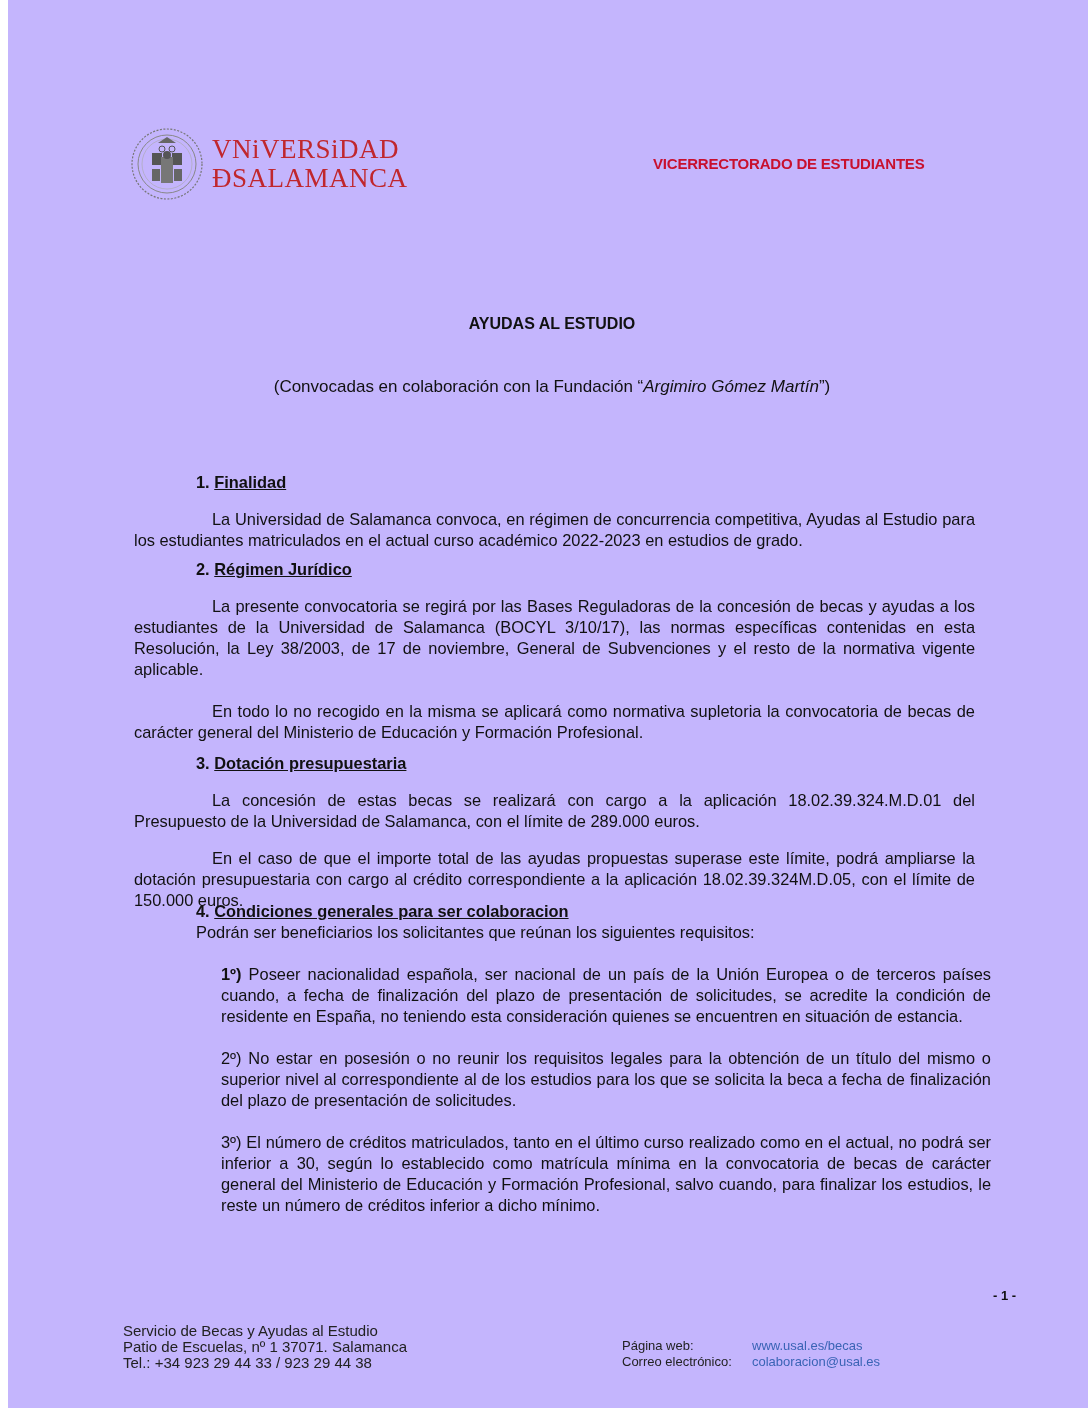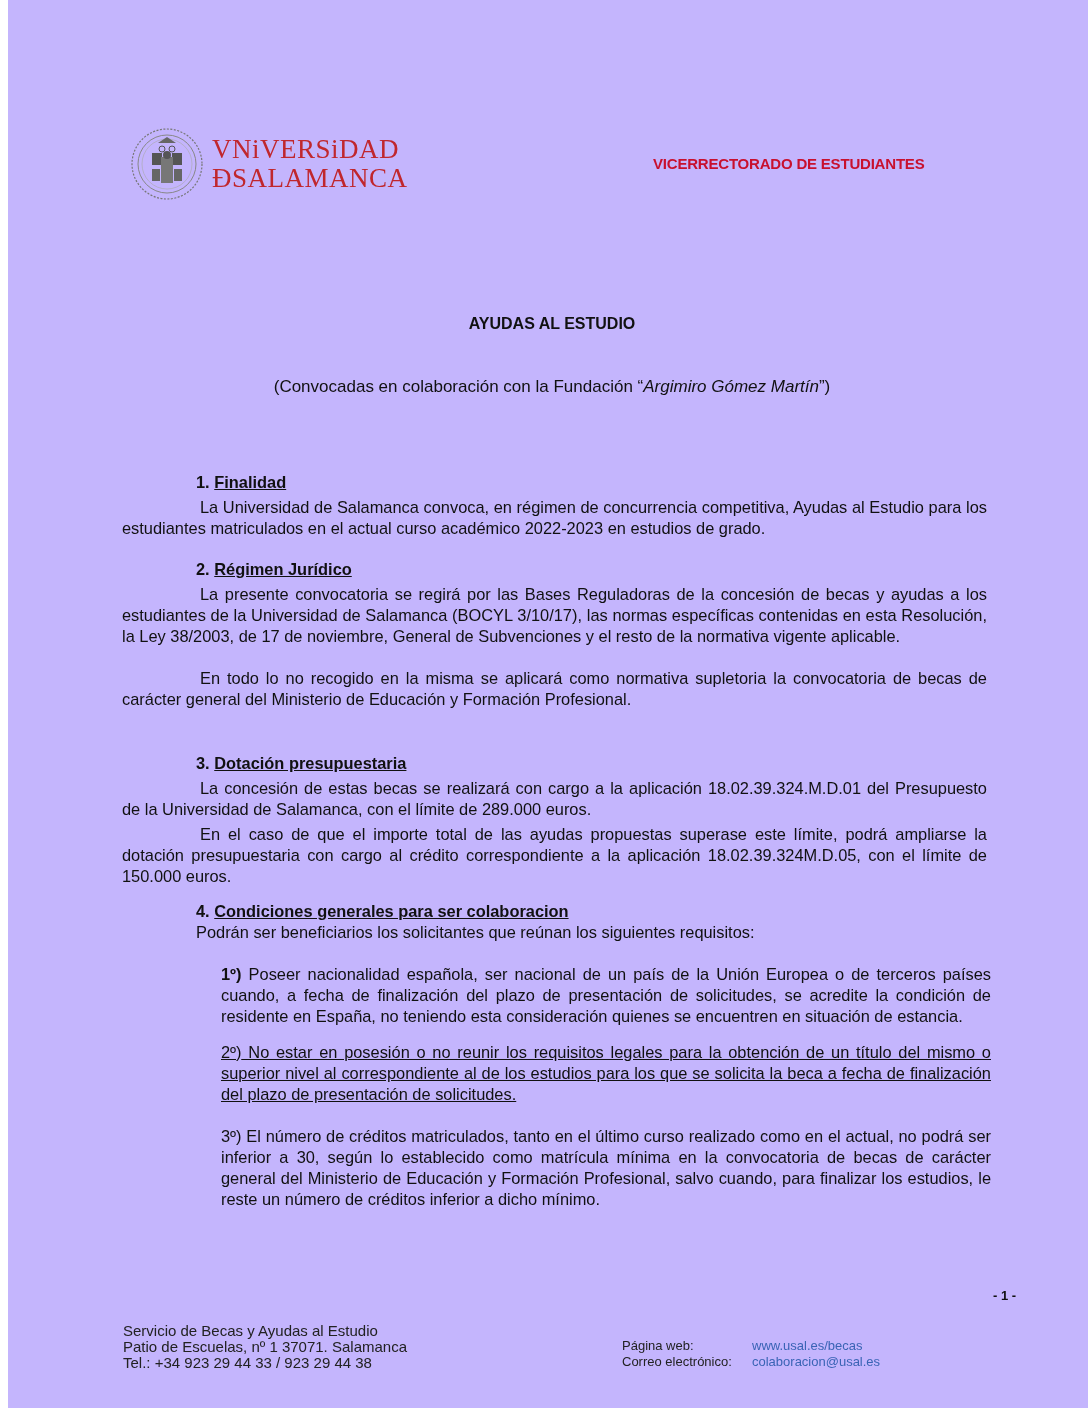"La Universidad de Salamanca convoca," .para { margin: 4px -> 16px }
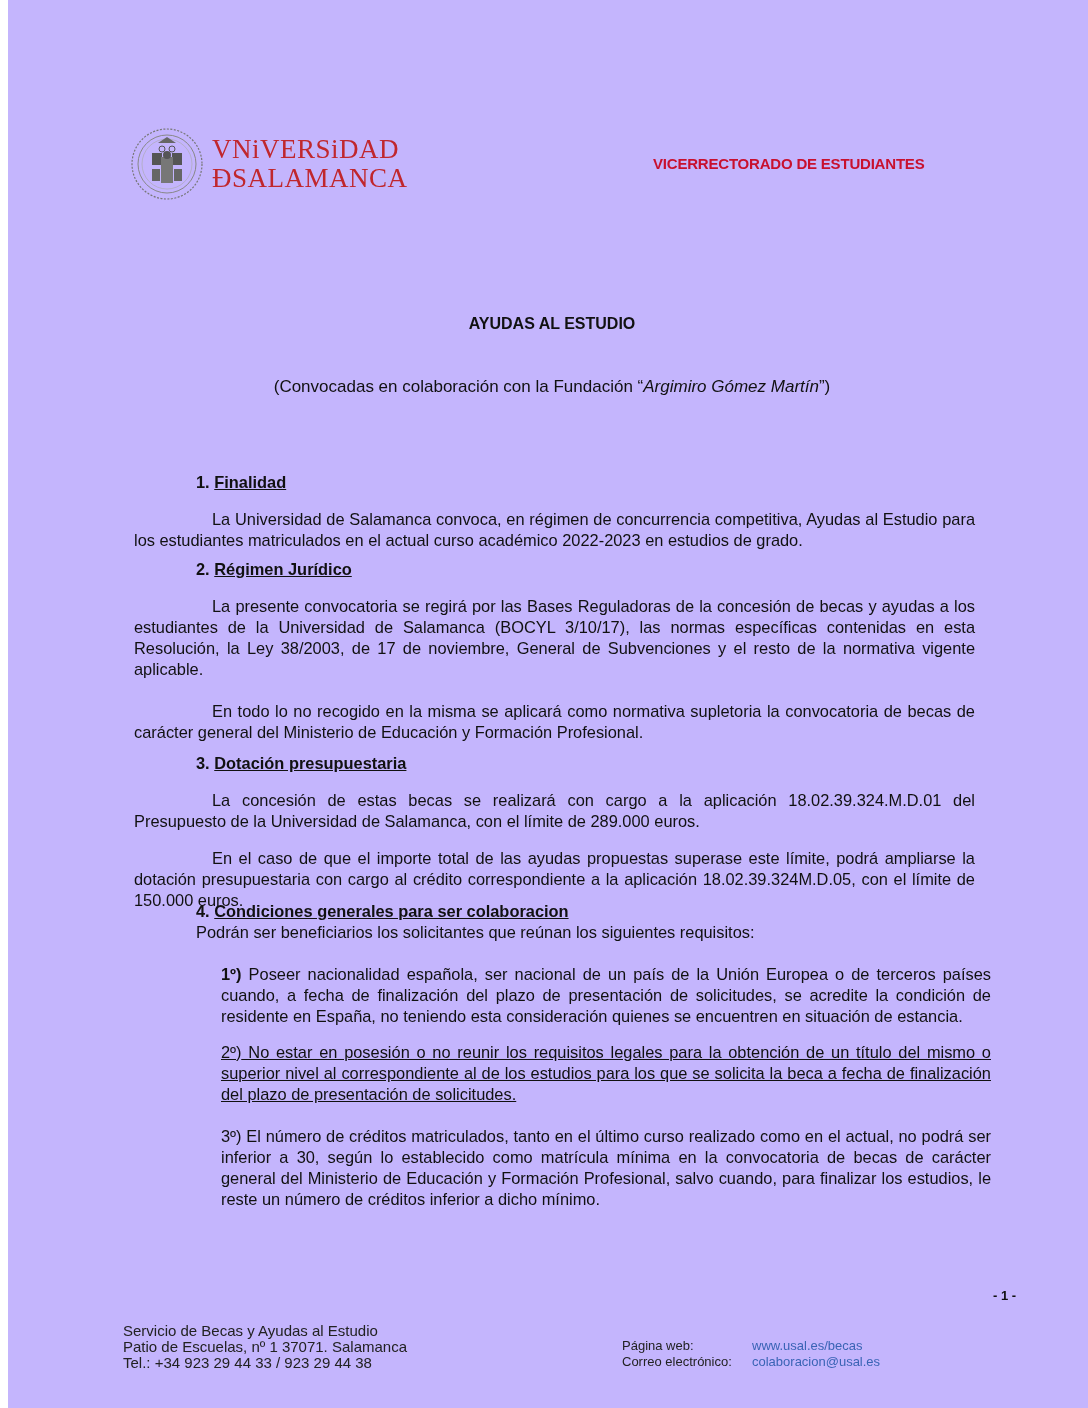"2º) No estar en posesión" p.item { margin-top: 15px -> 21px; text-decoration: underline -> none }
